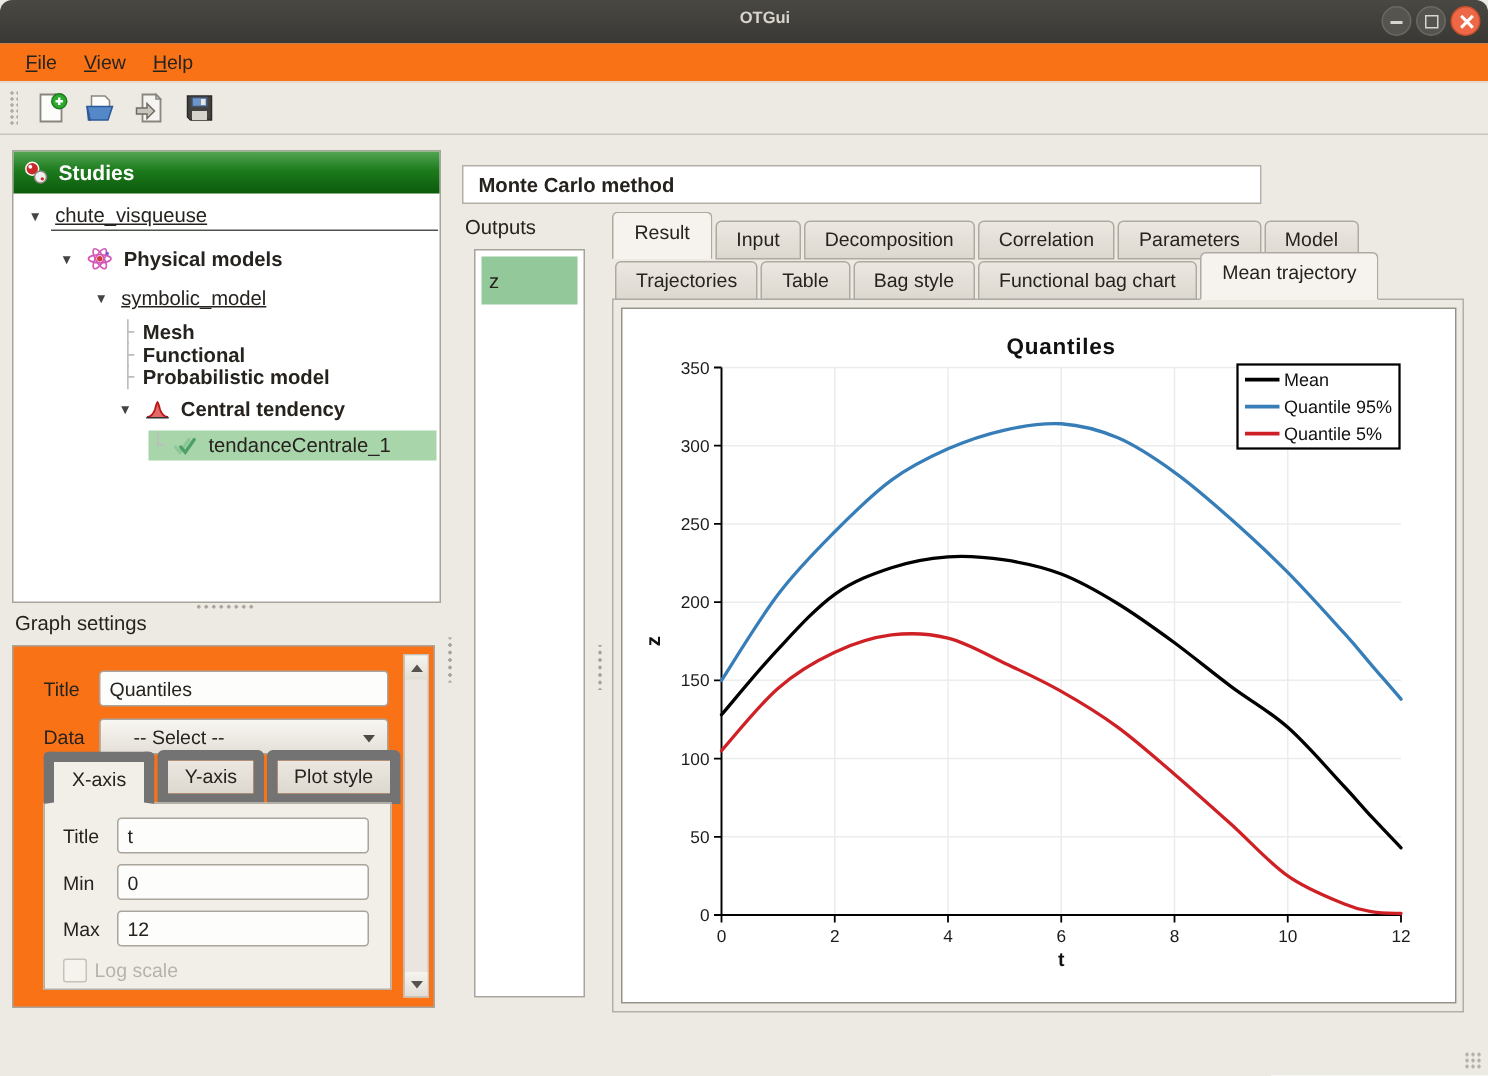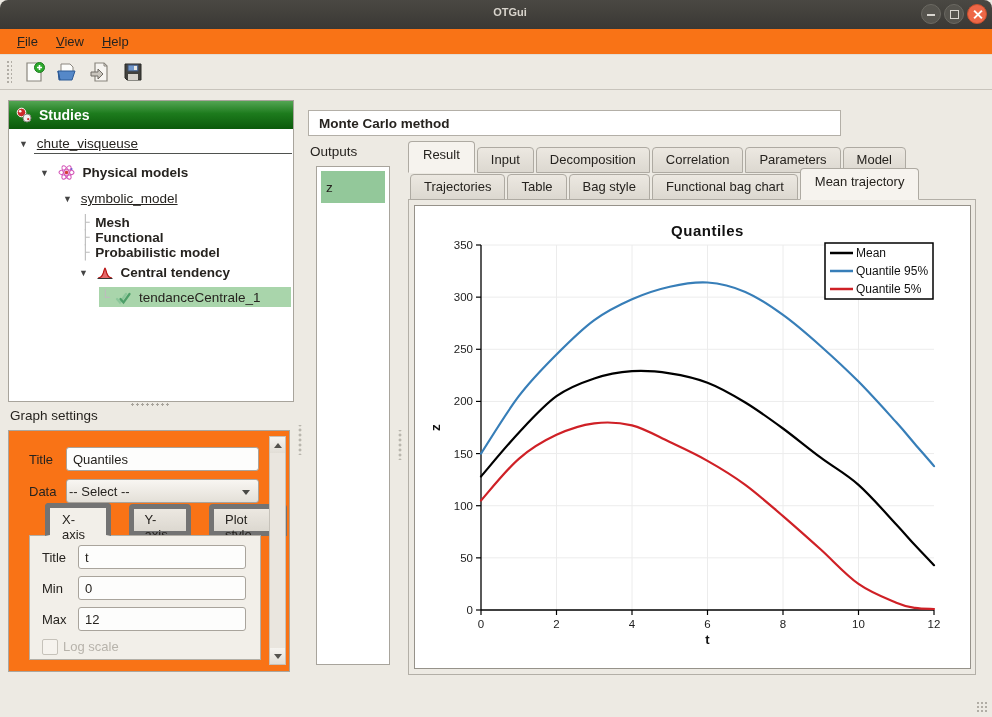"-- Select --" .combo { padding: 0 2px -> 0 22px }
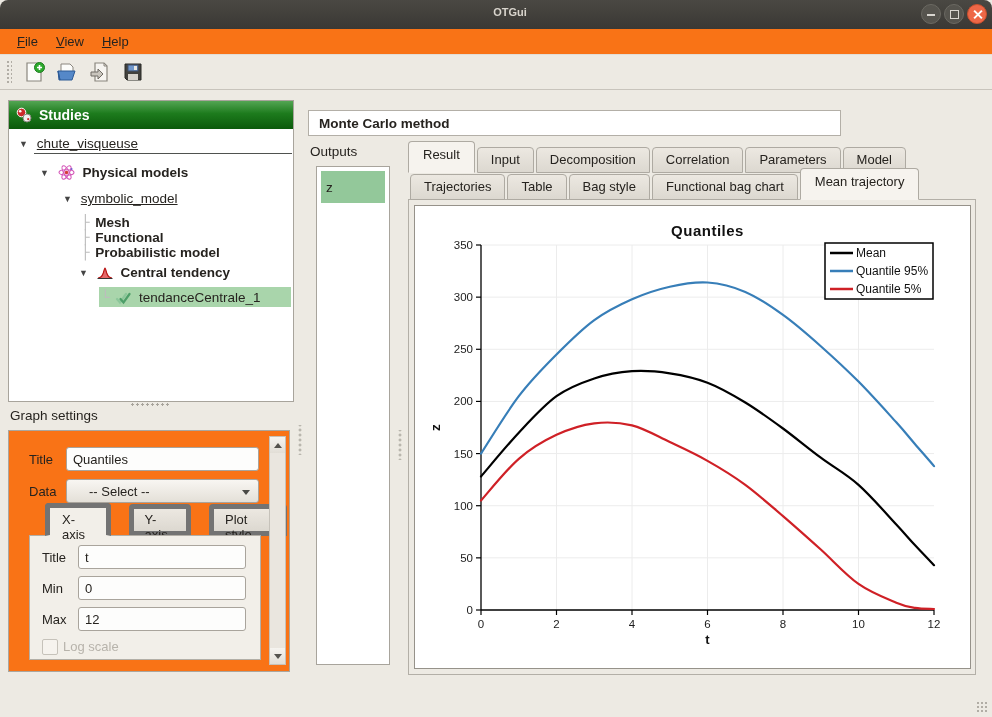"X-axis" .mini-tab { border: 5px solid #737373 -> 7px solid #737373; margin-left: 16px -> none }
